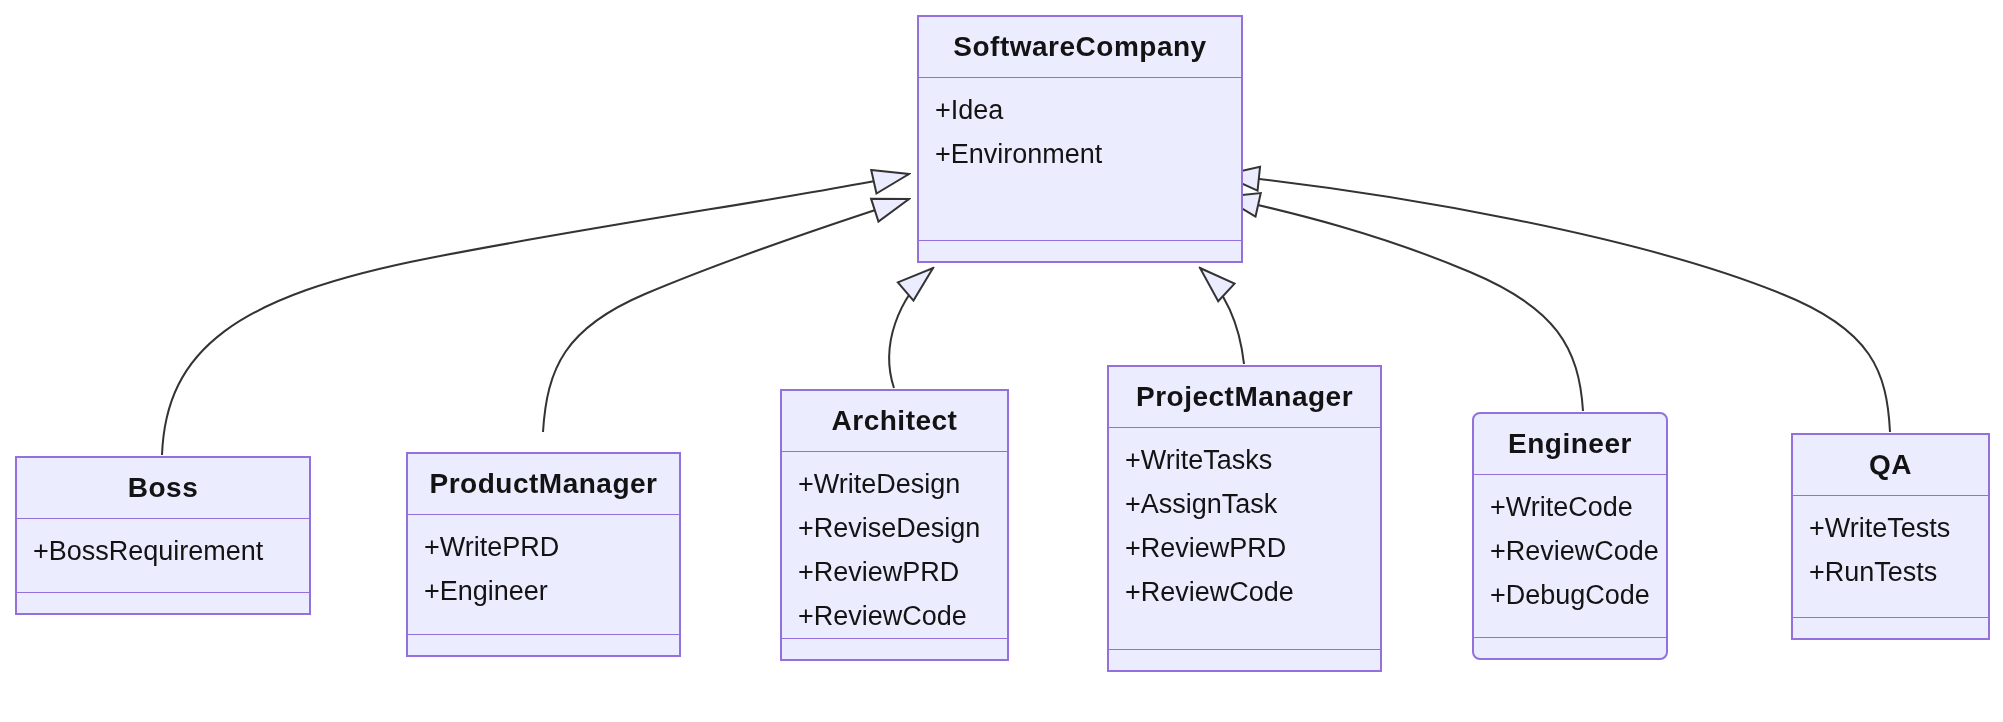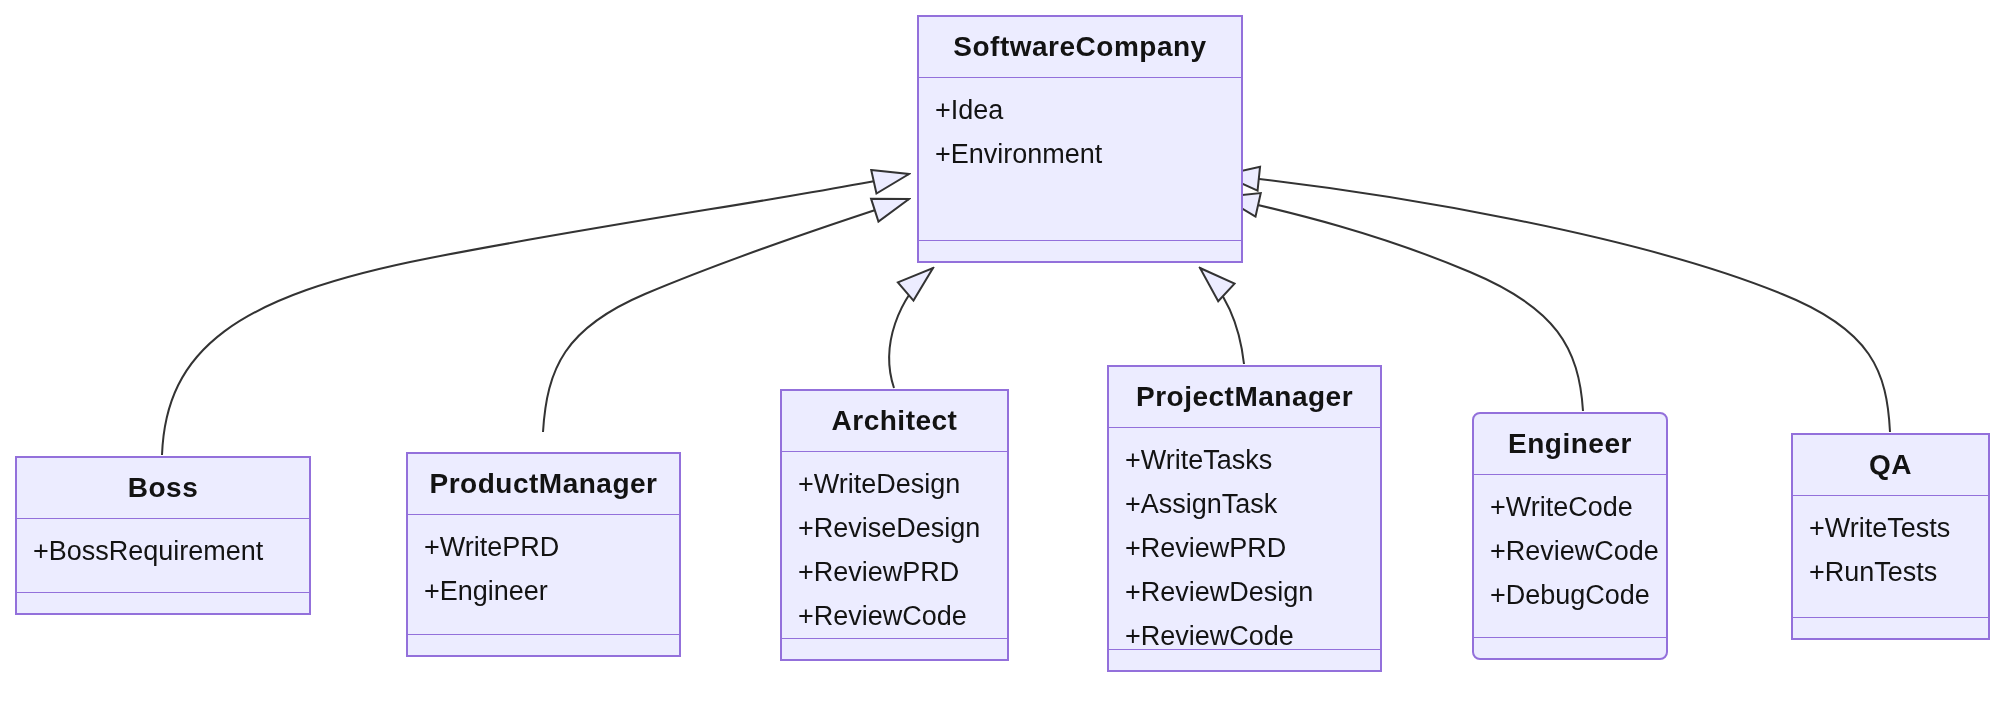"+ReviewDesign" div.attr { html: <div>+ReviewDesign</div> -> none }
